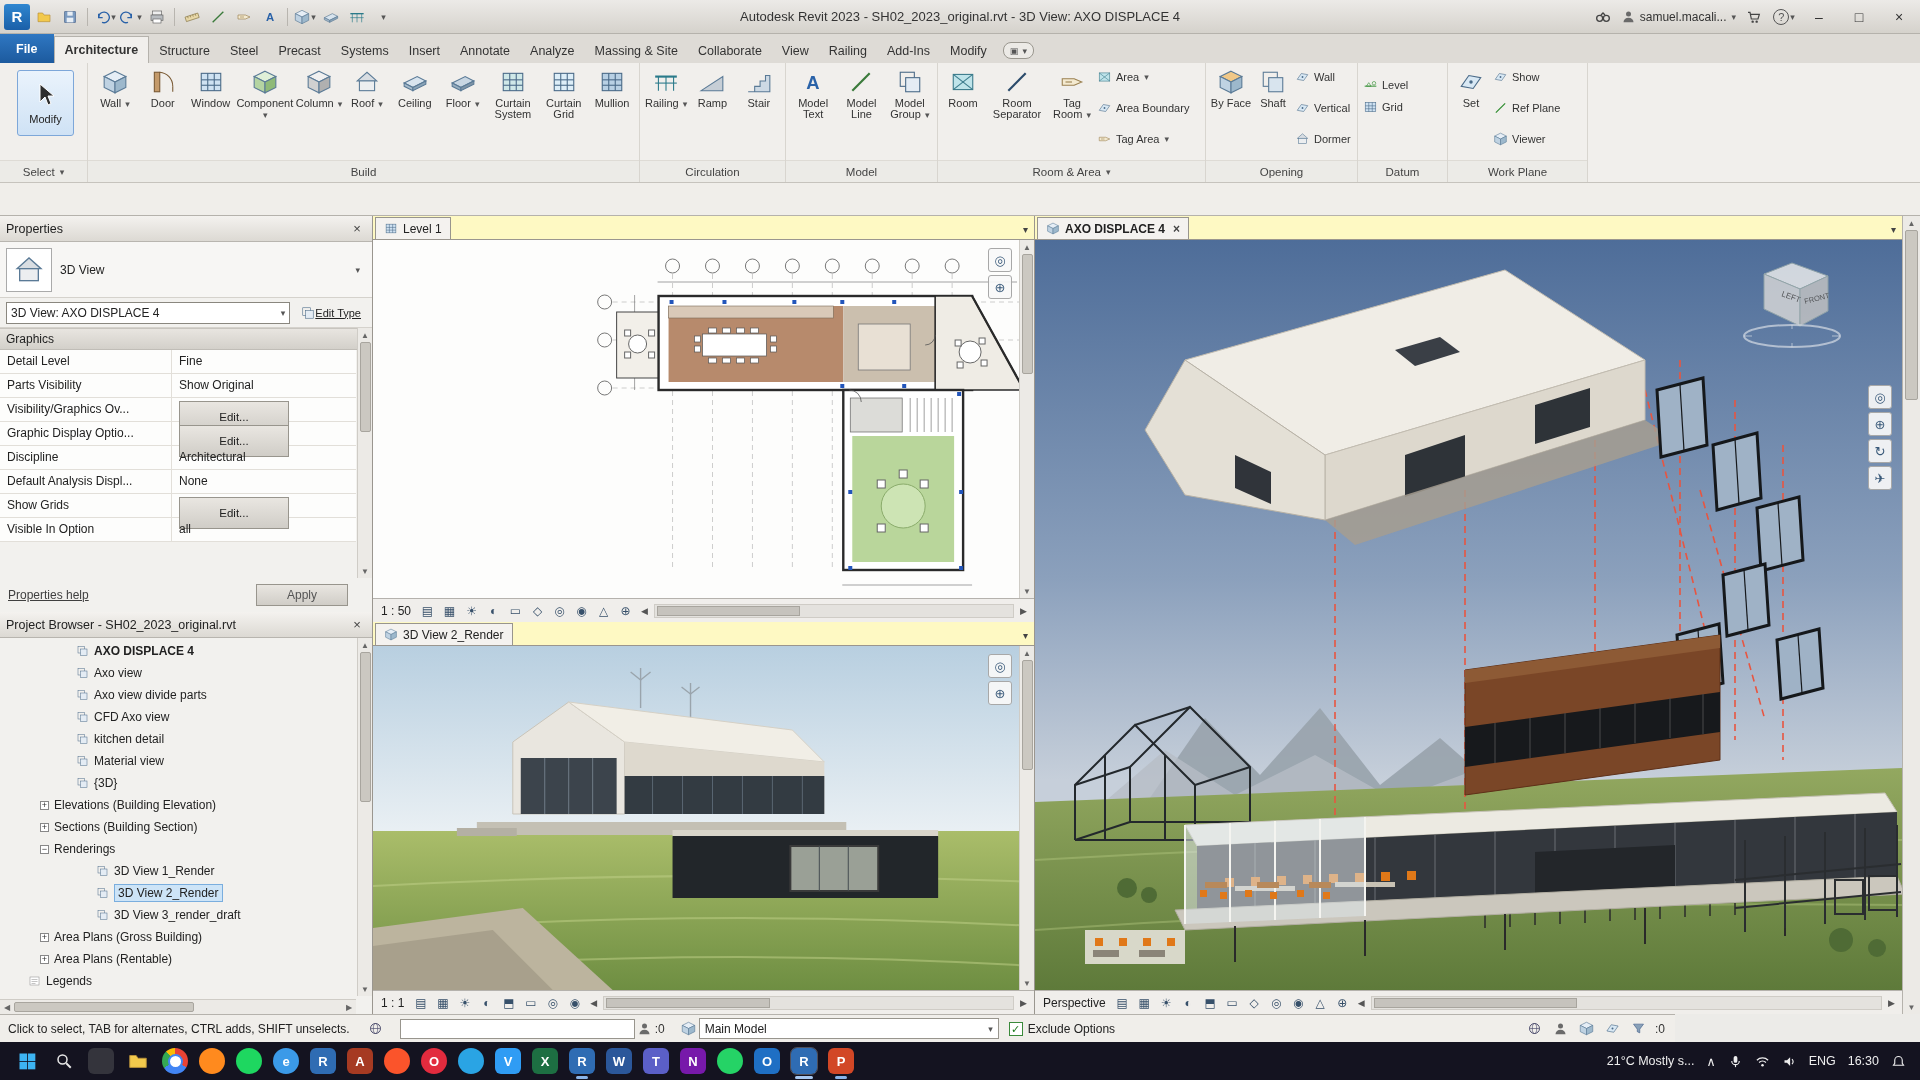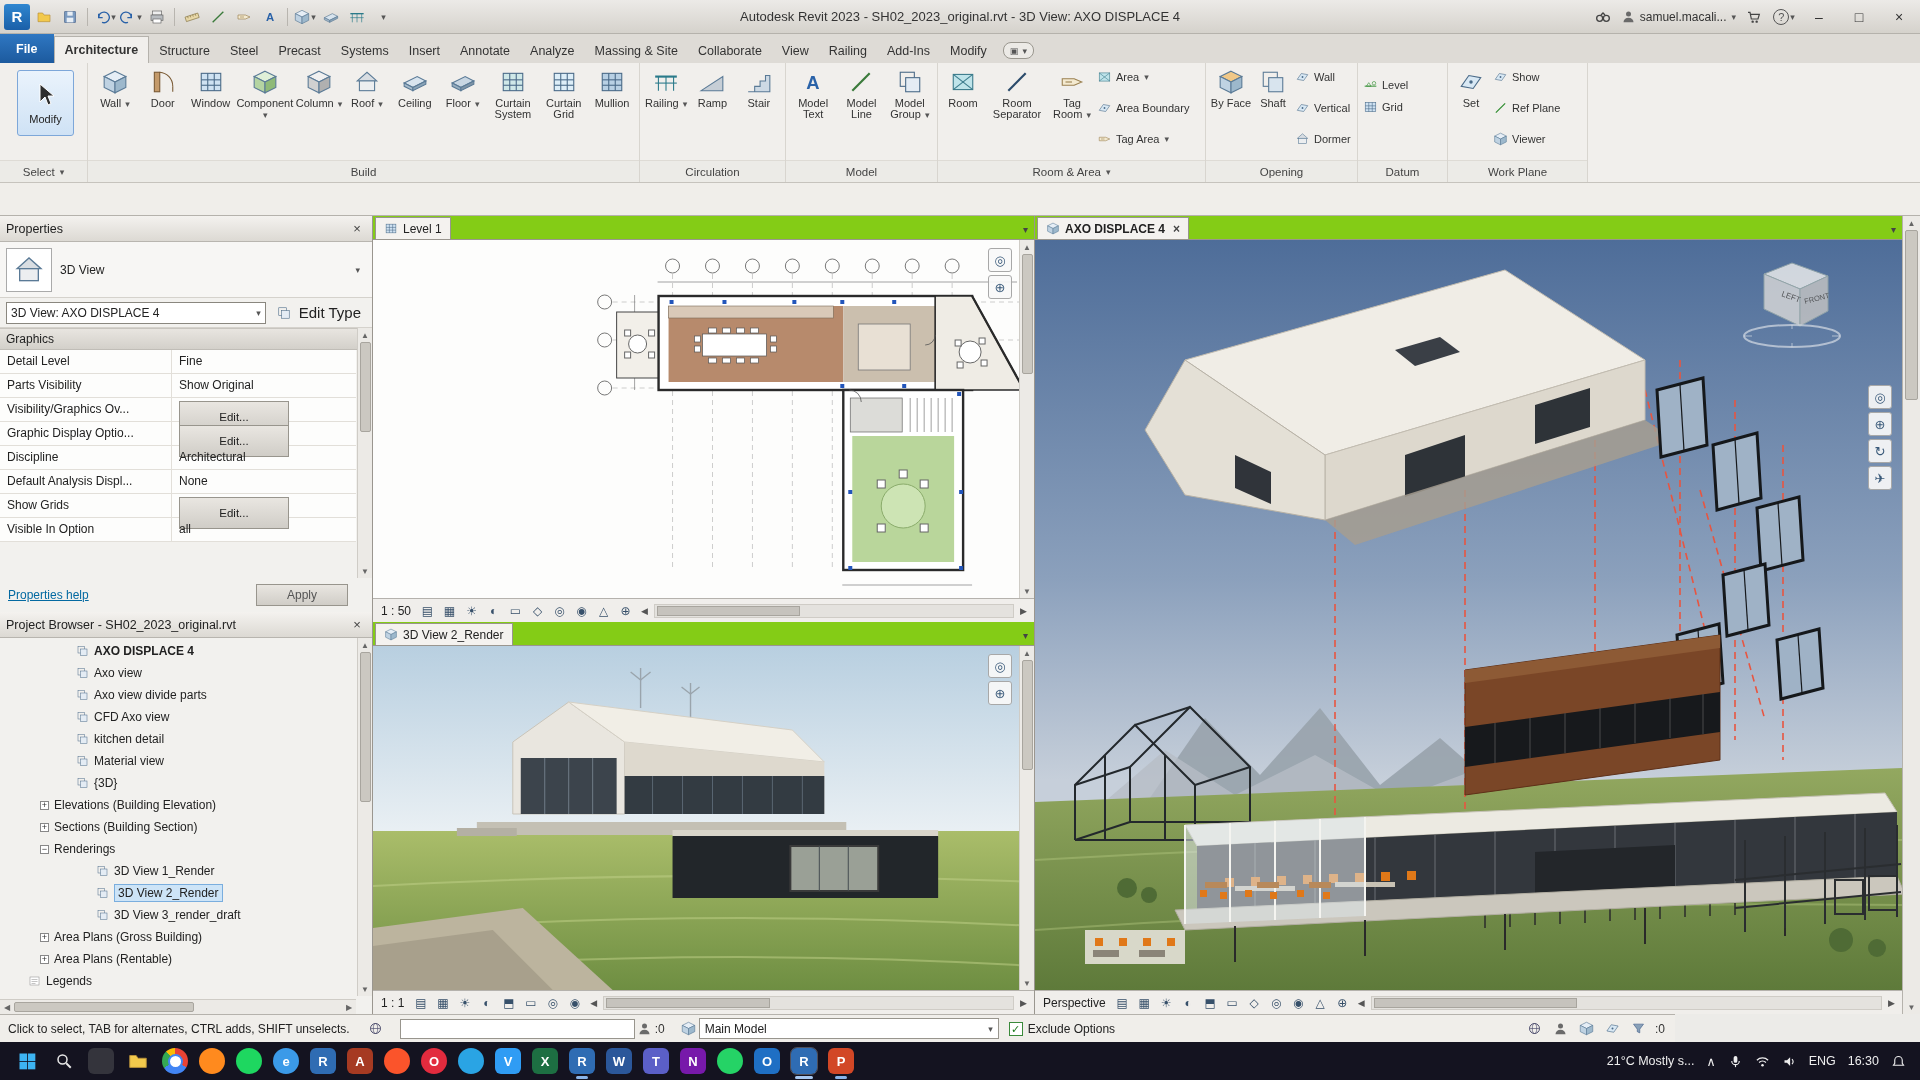"Level 1" .vtabbar { background: #84cc16 -> #fef9c3 }
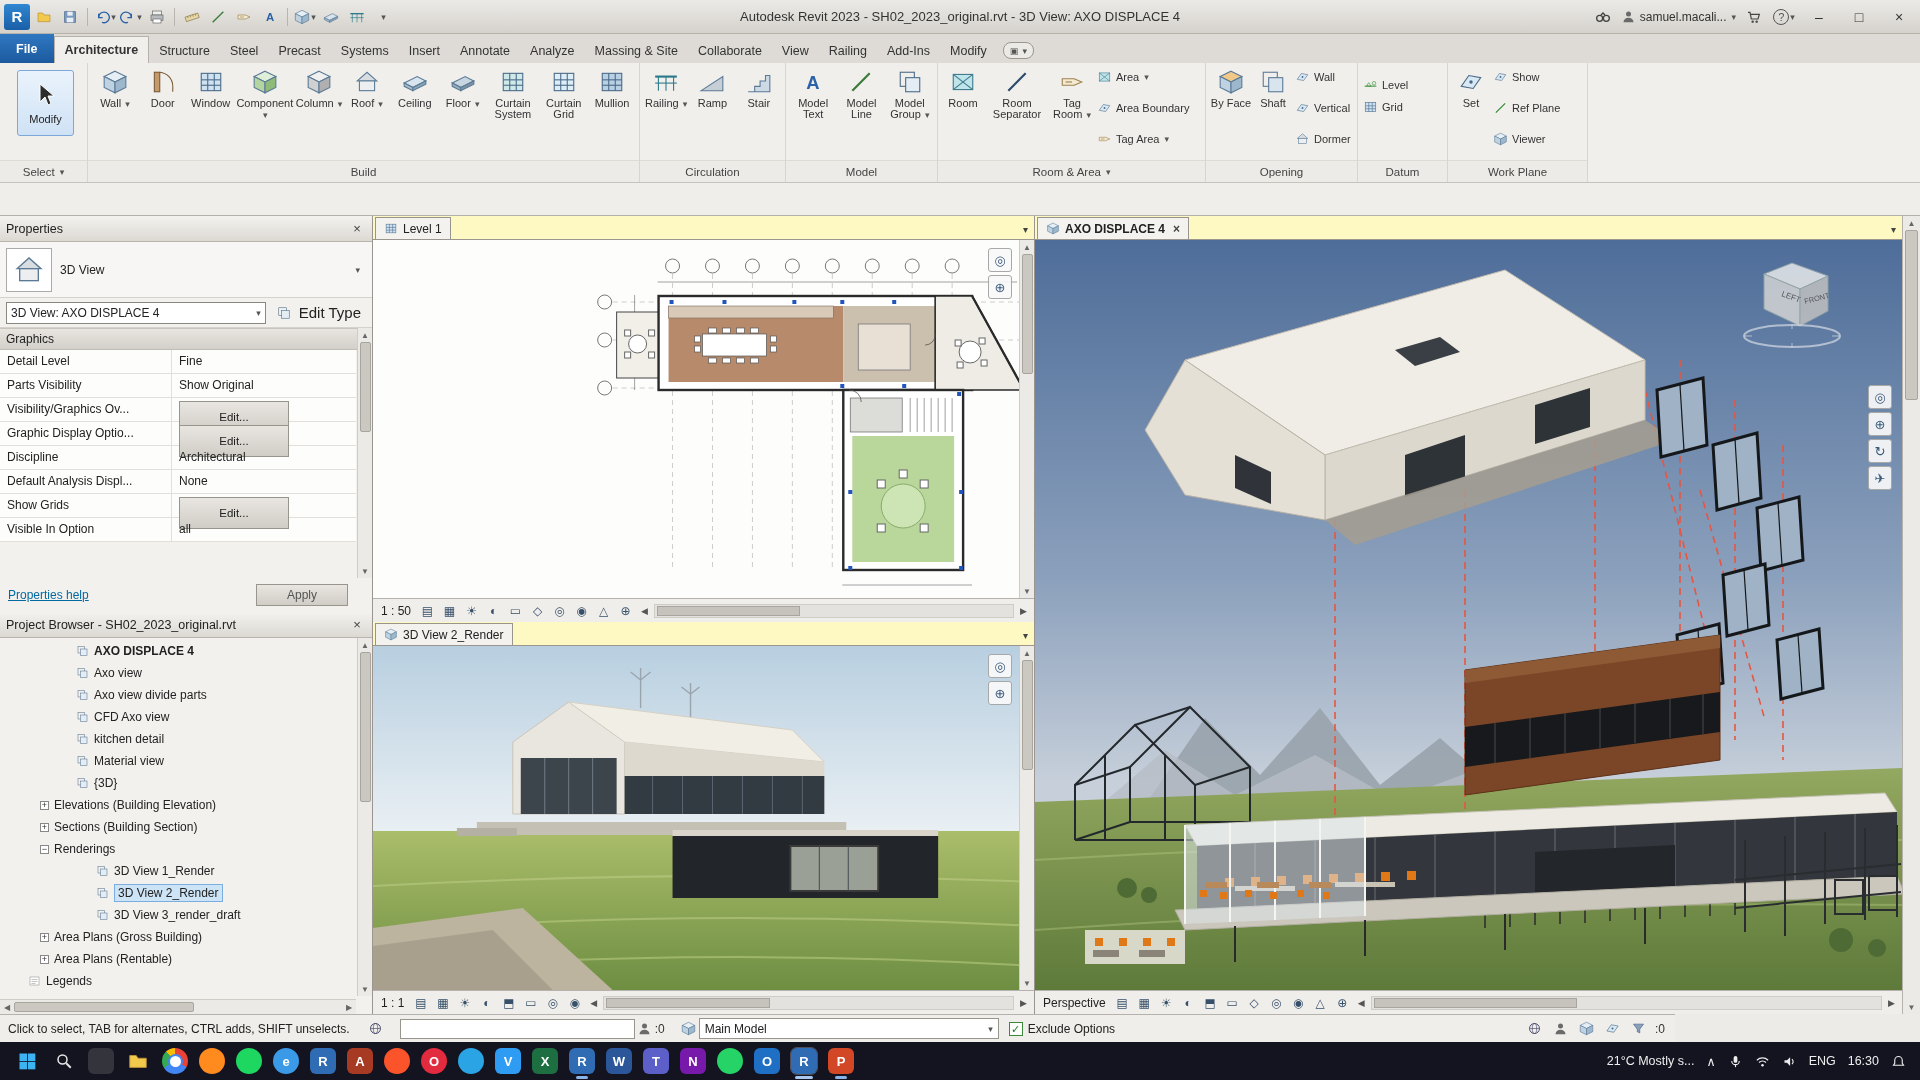"Edit Type" .edittype { font-size: 15px -> 11px; gap: 8px -> 0; text-decoration: none -> underline }
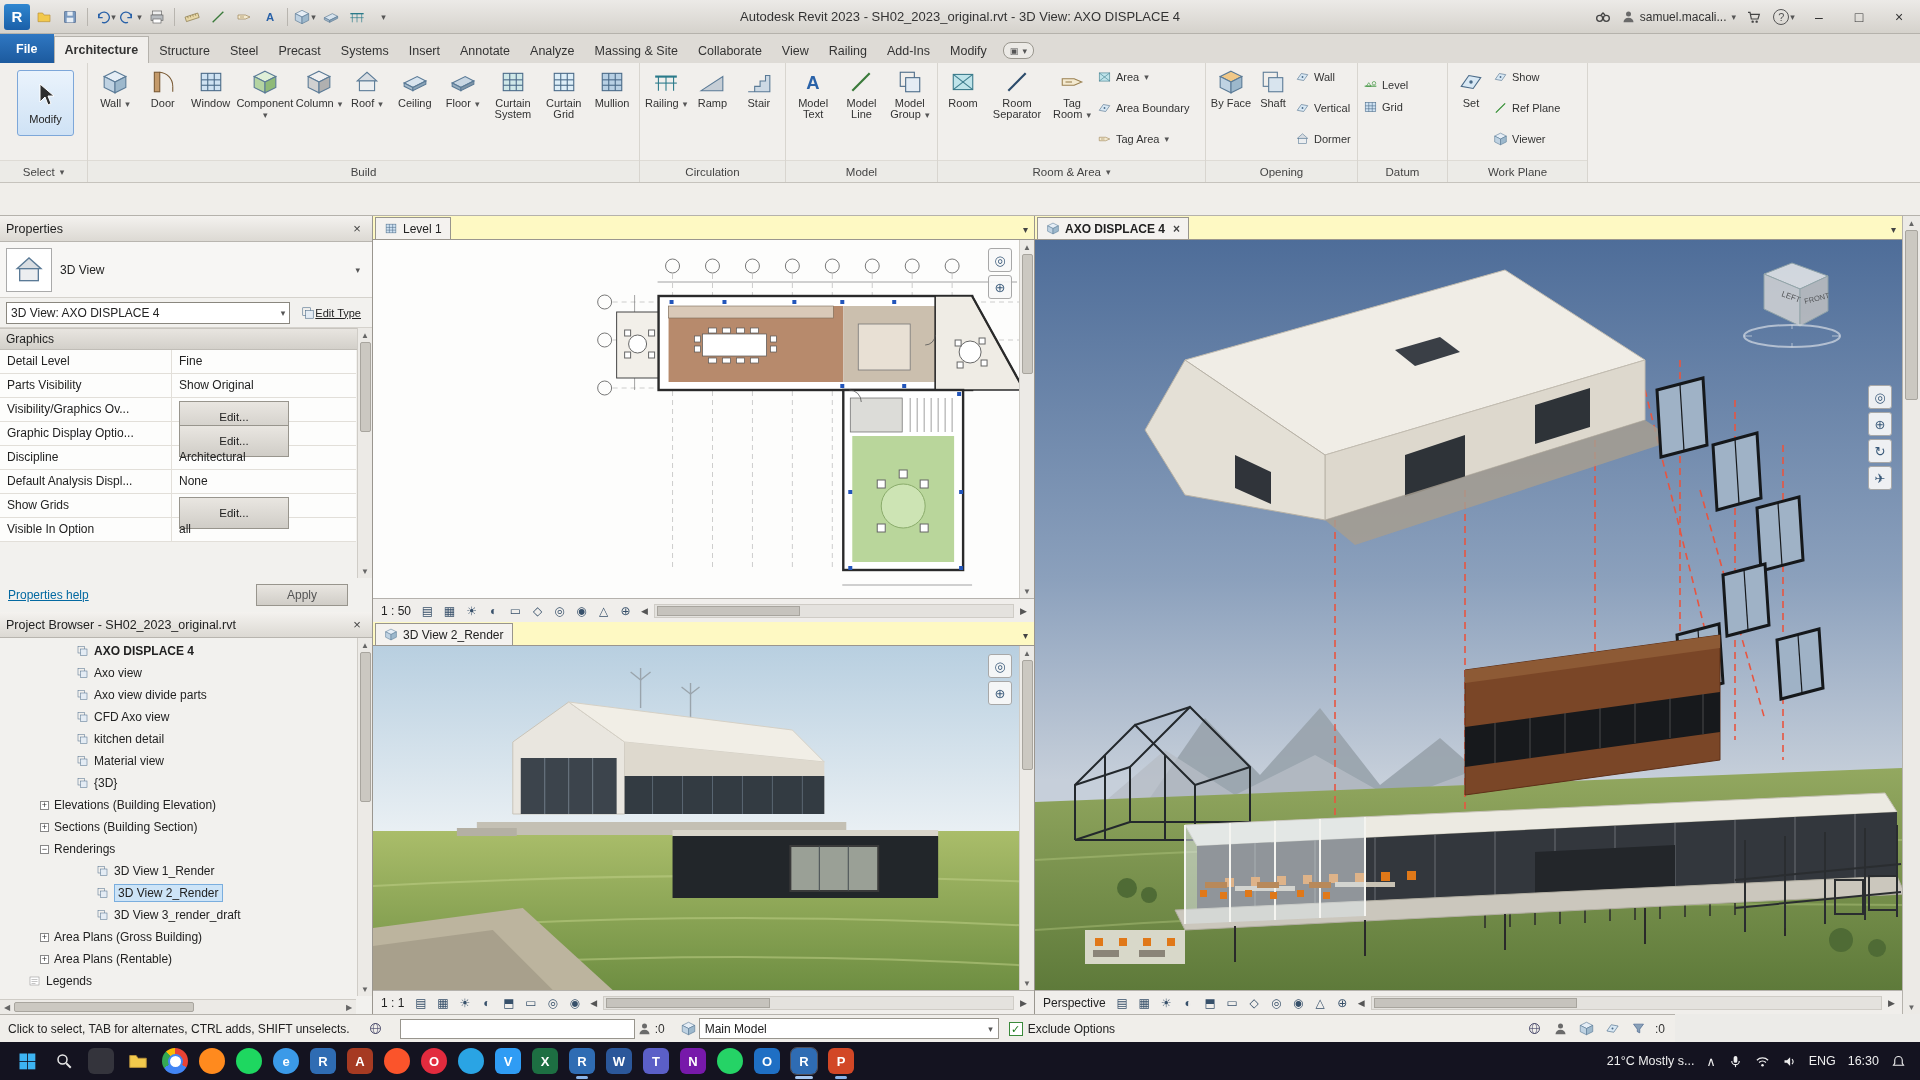"Properties help" .plink { color: #0369a1 -> #404040 }
